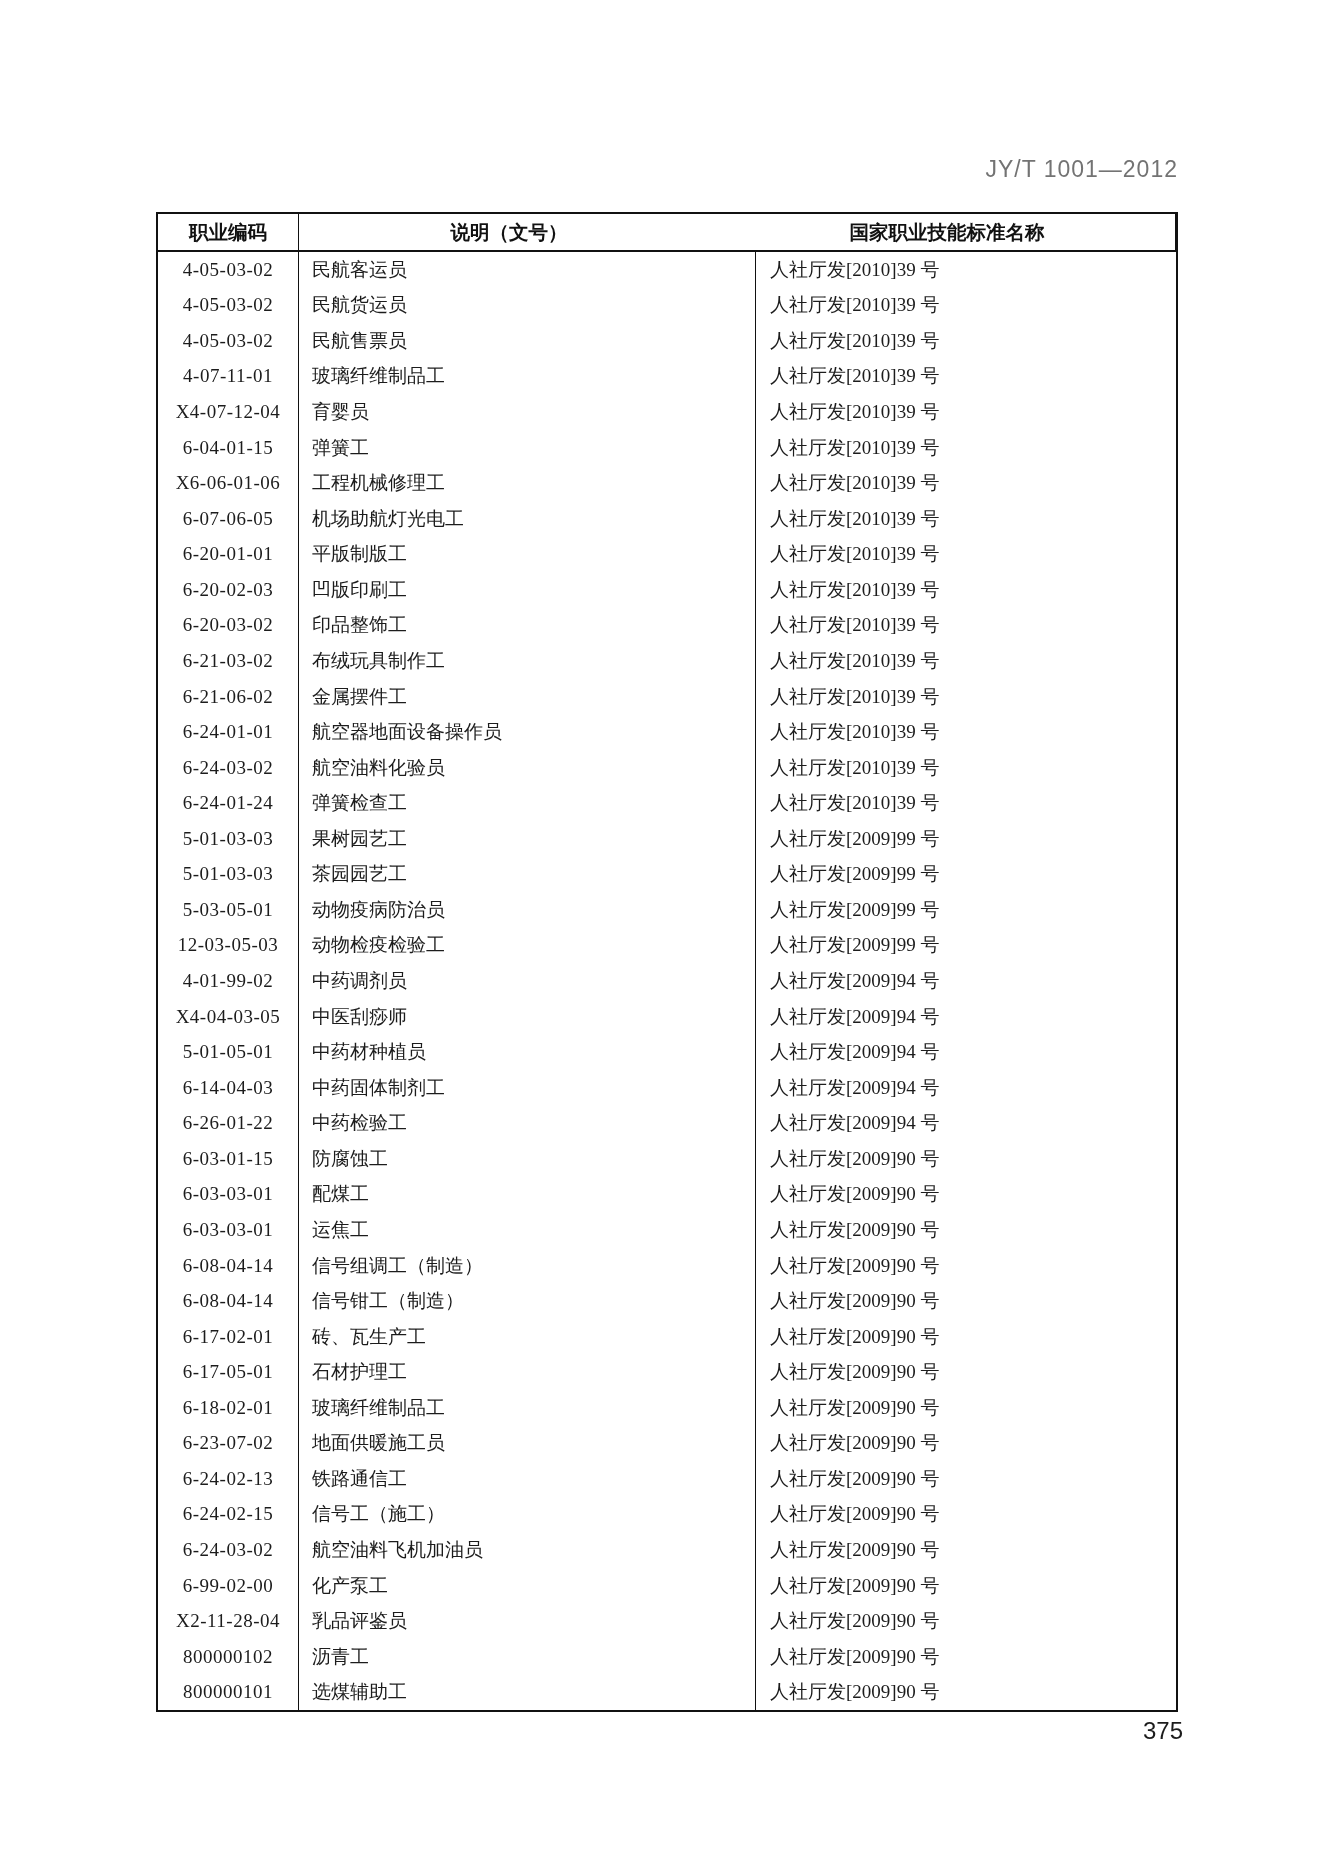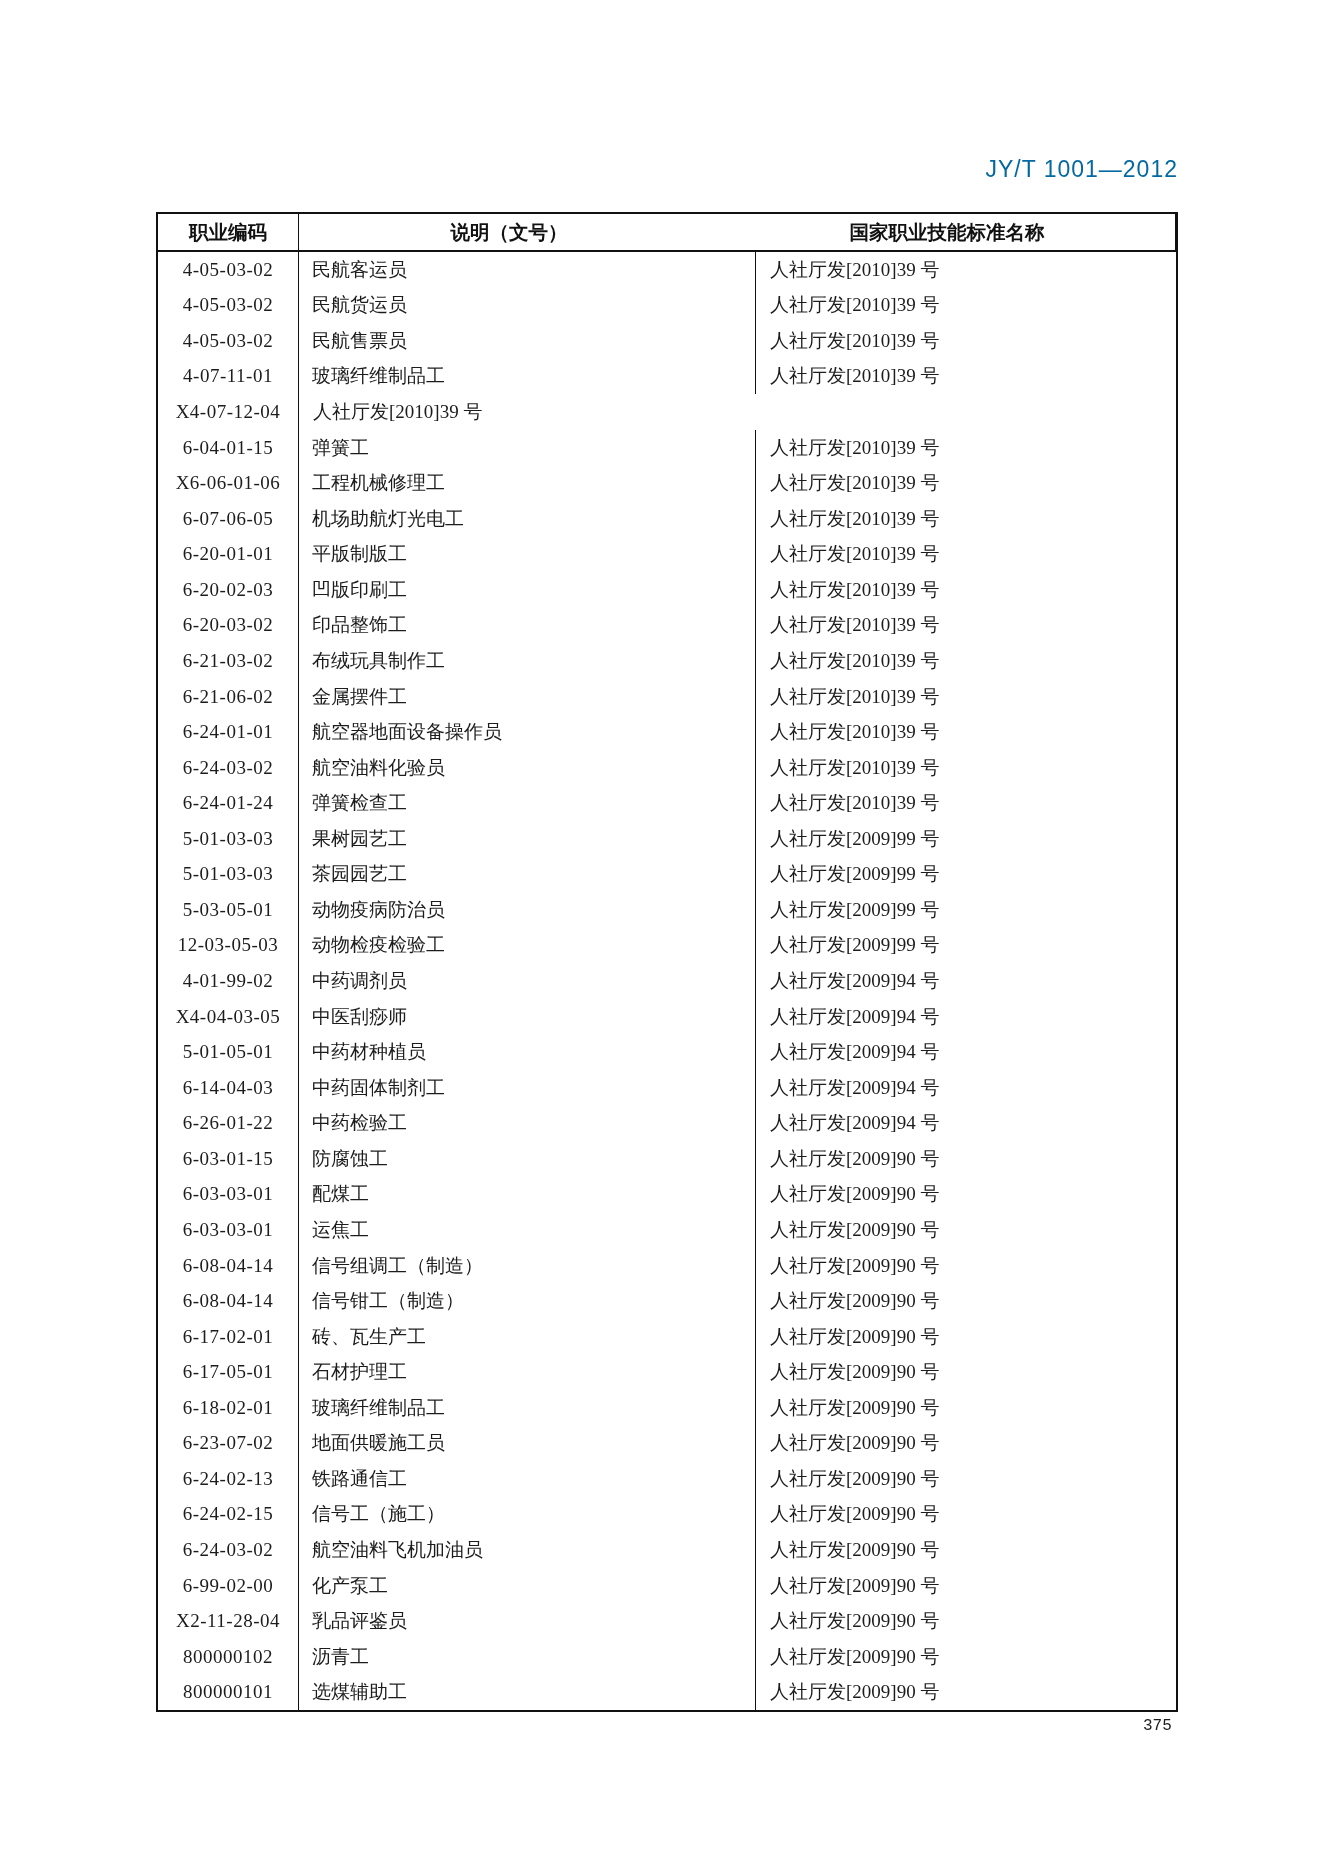"JY/T 1001—2012" .std-num { color: #0369a1 -> #737373 }
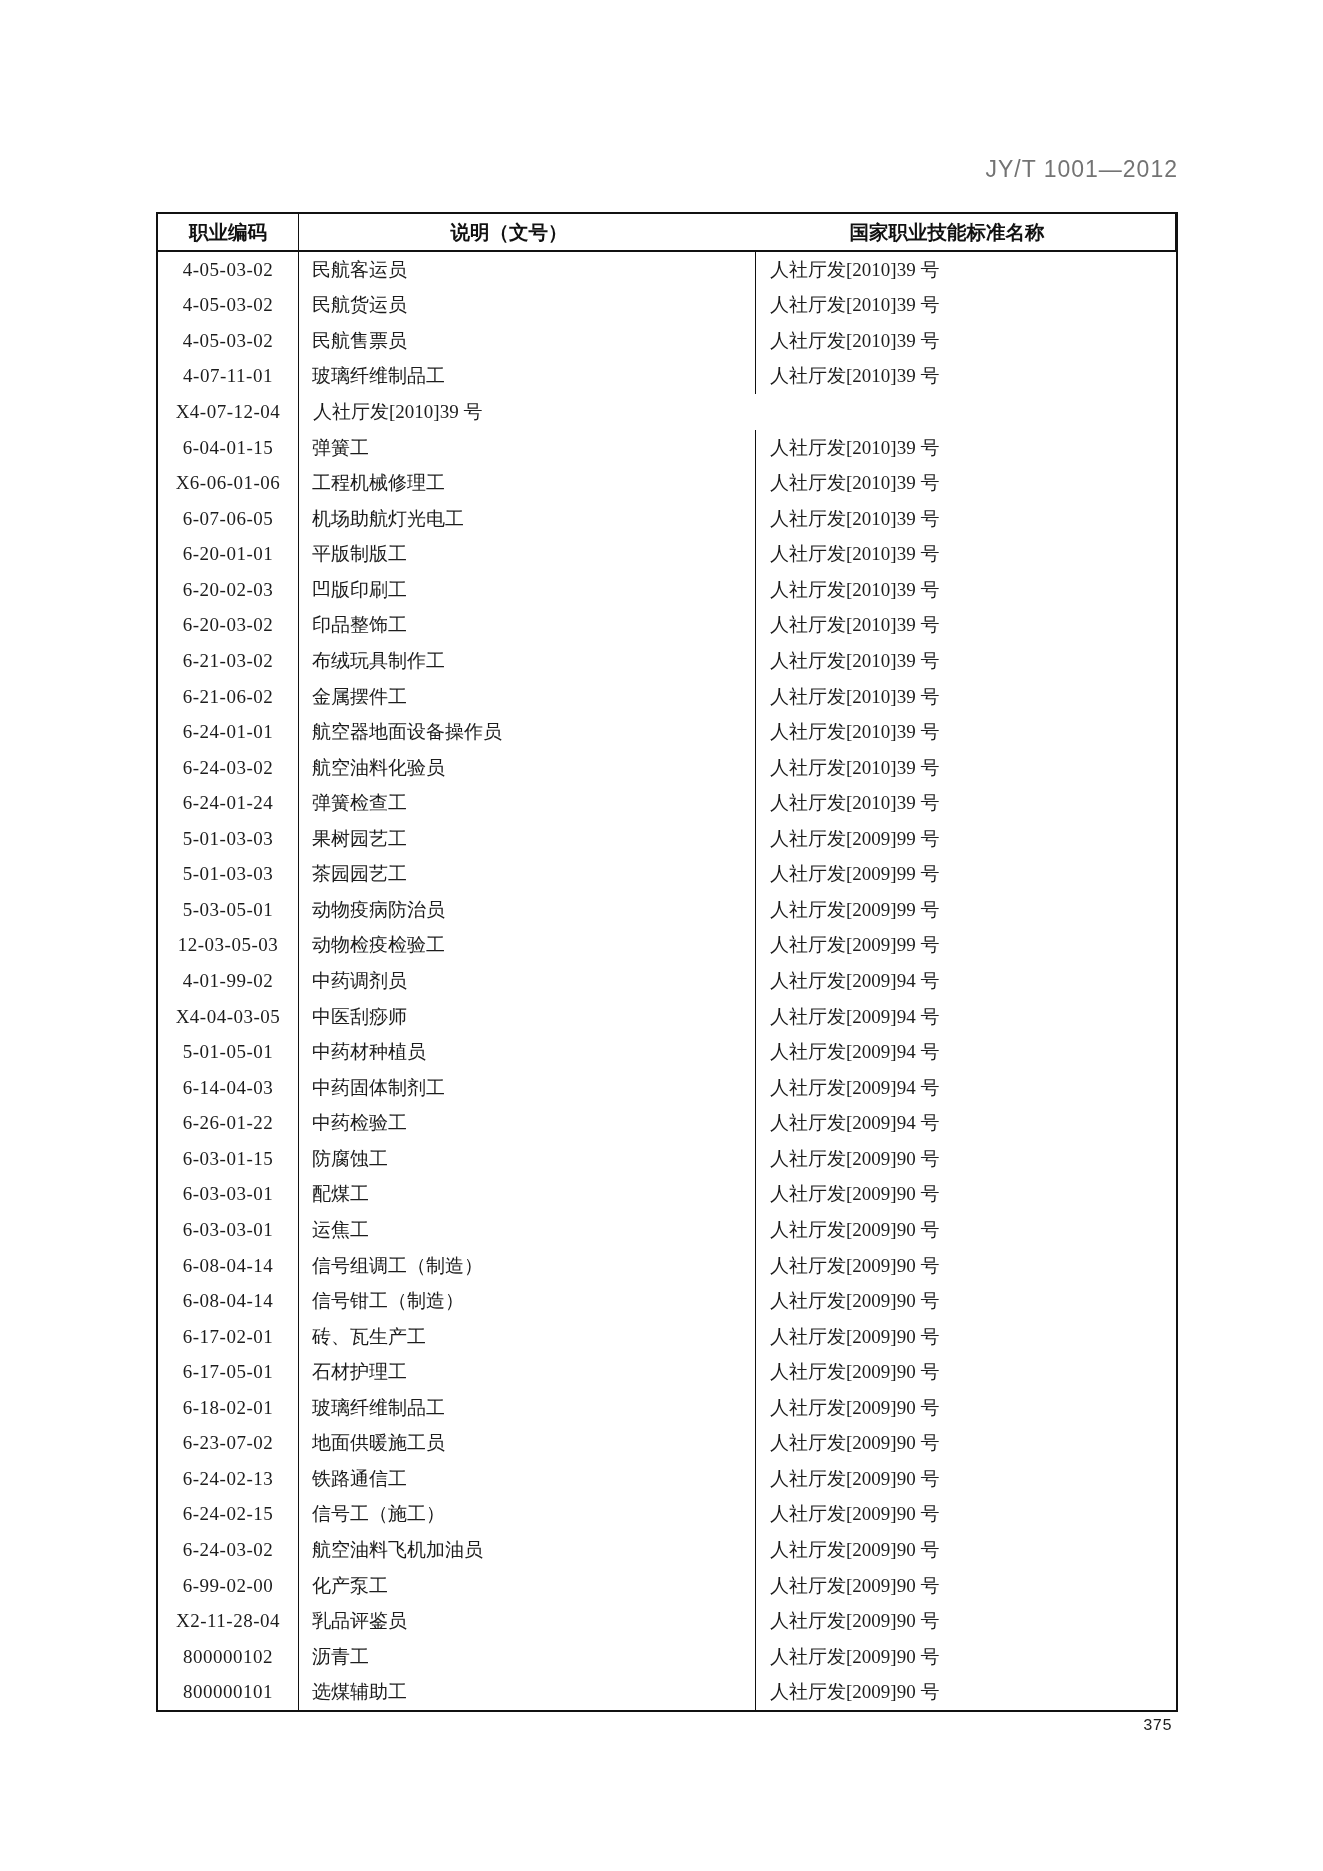"育婴员" div.cell { html: none -> <div>育婴员</div> }
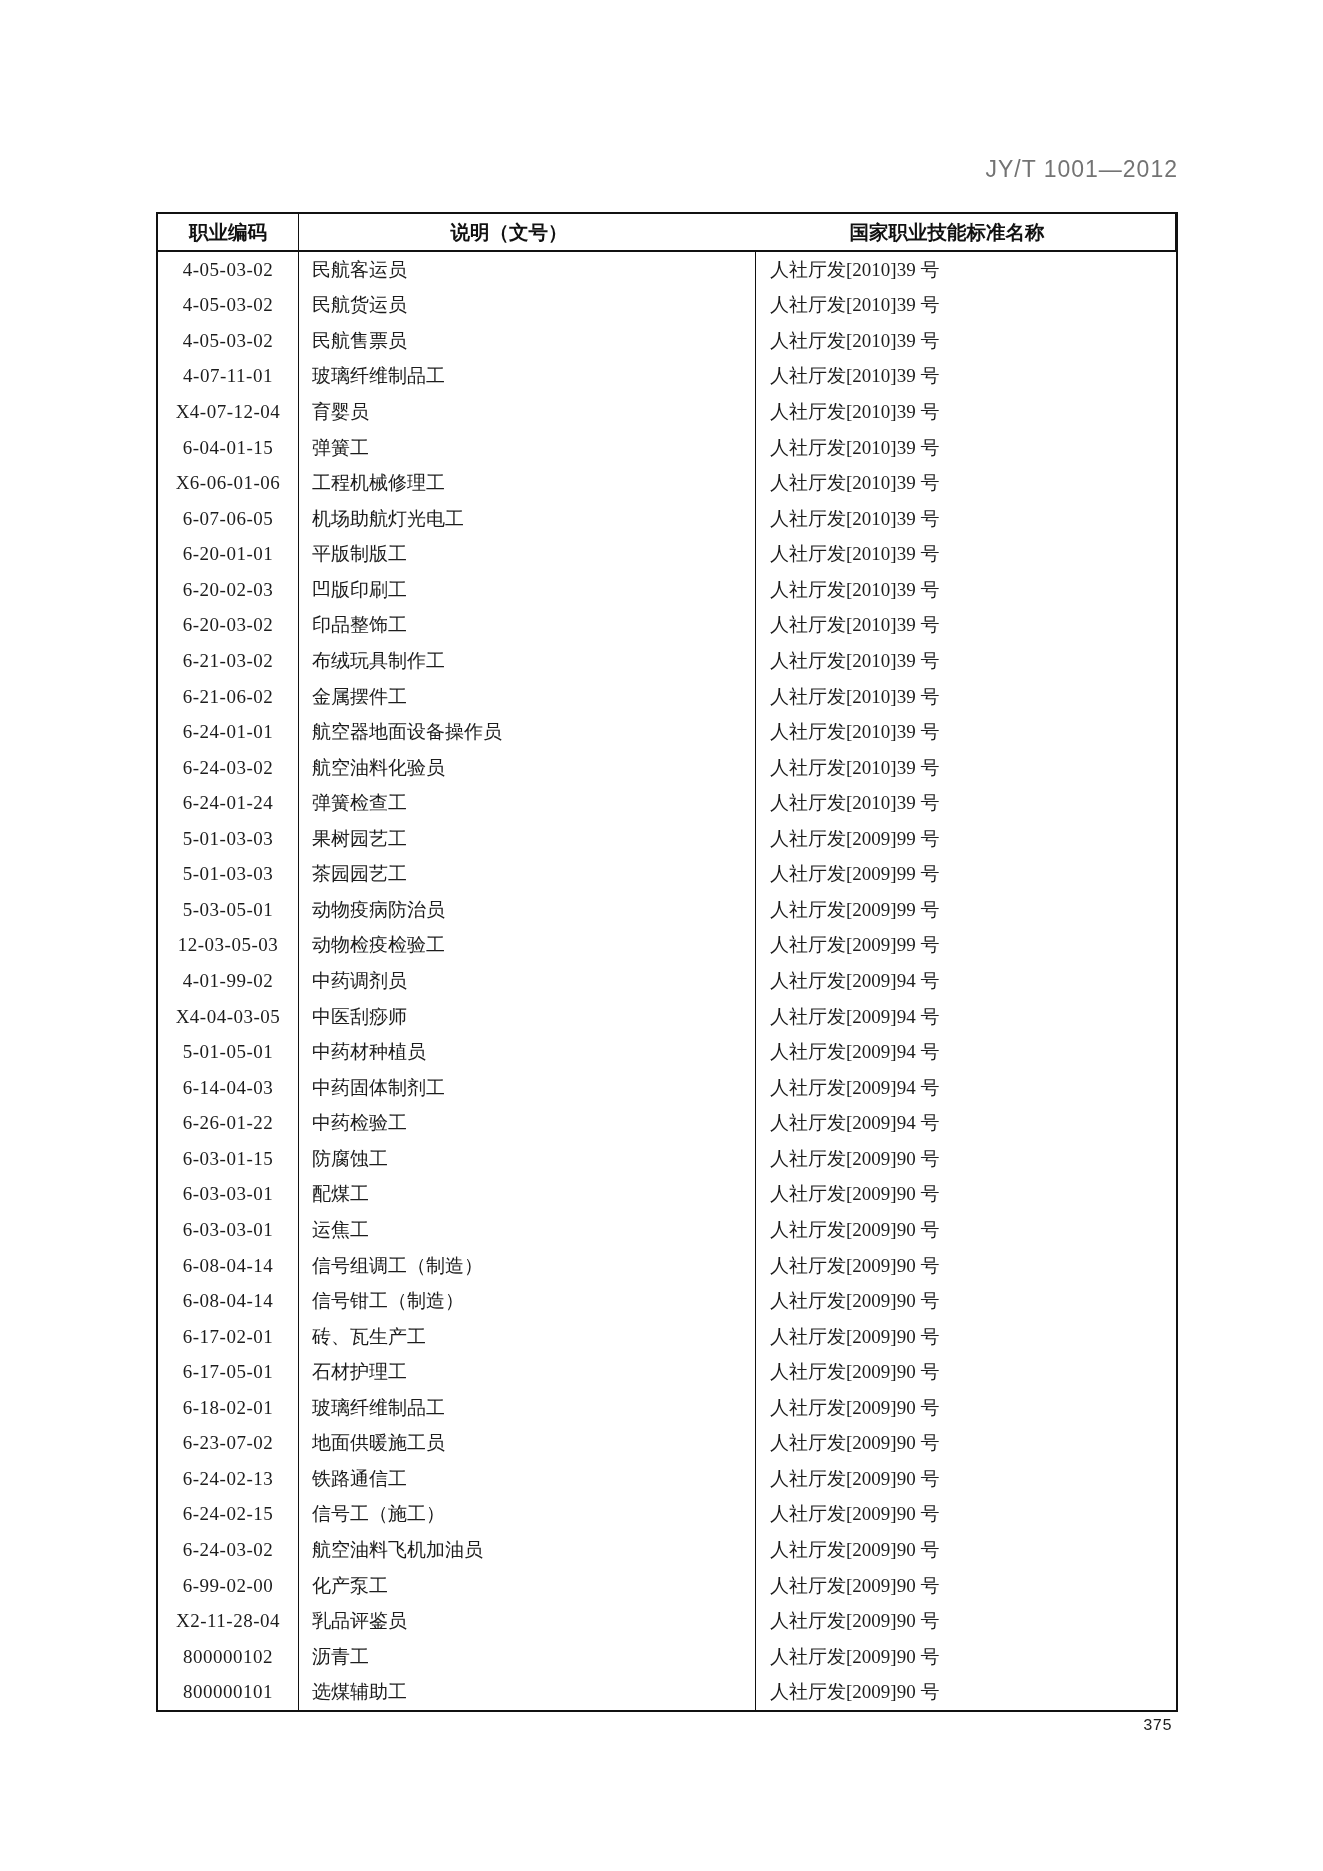"375" .page-num { font-family: Liberation Mono, monospace -> Liberation Sans, sans-serif; font-size: 16px -> 24px }
